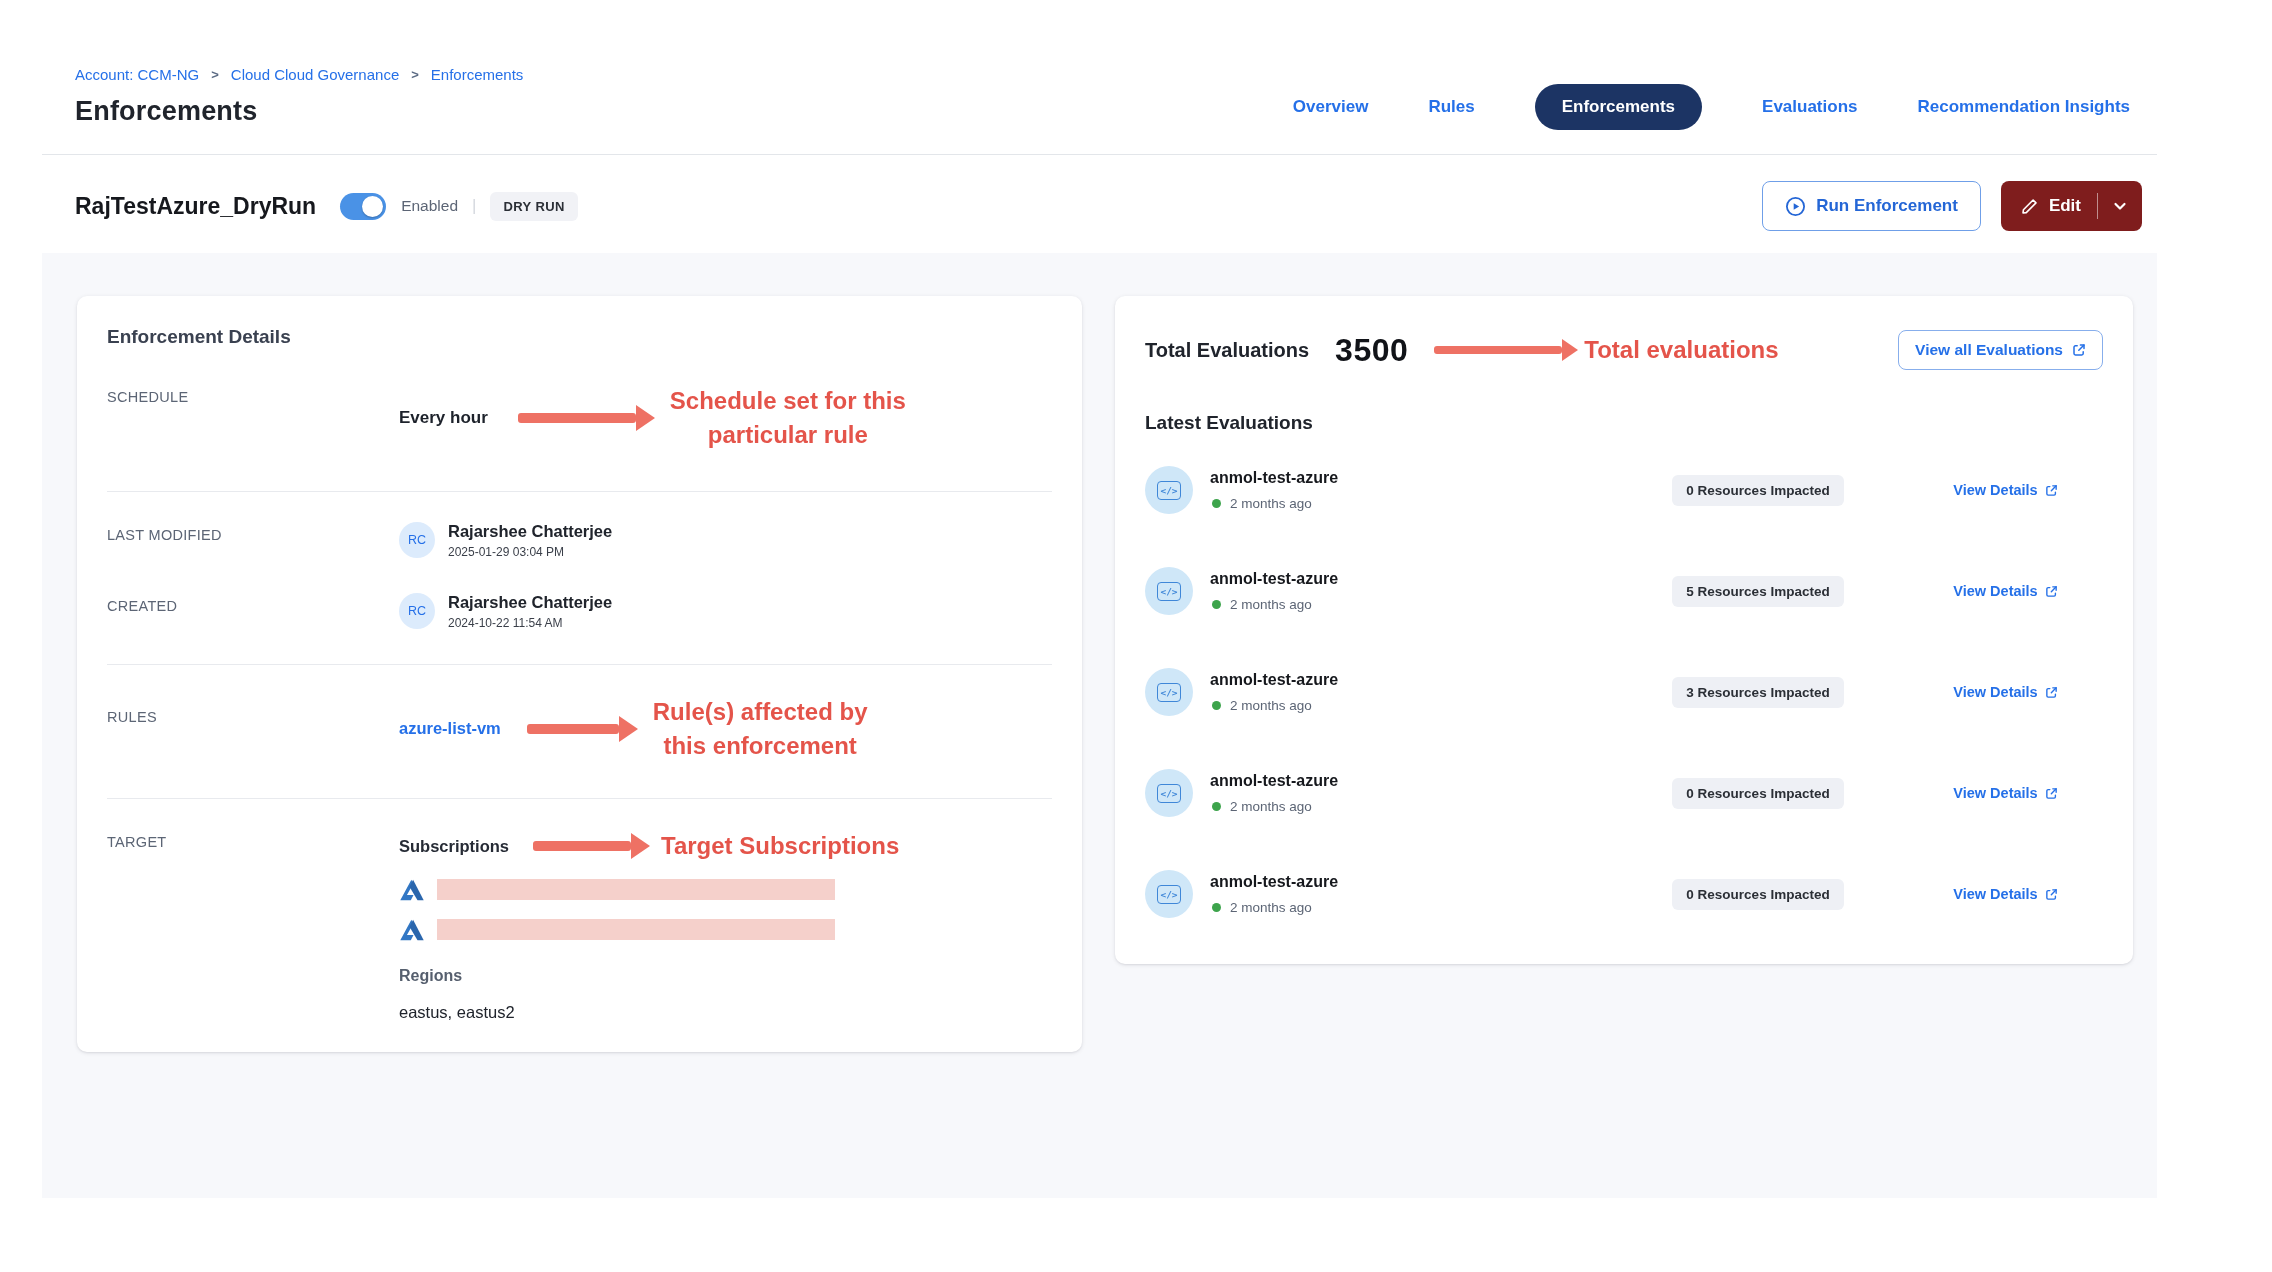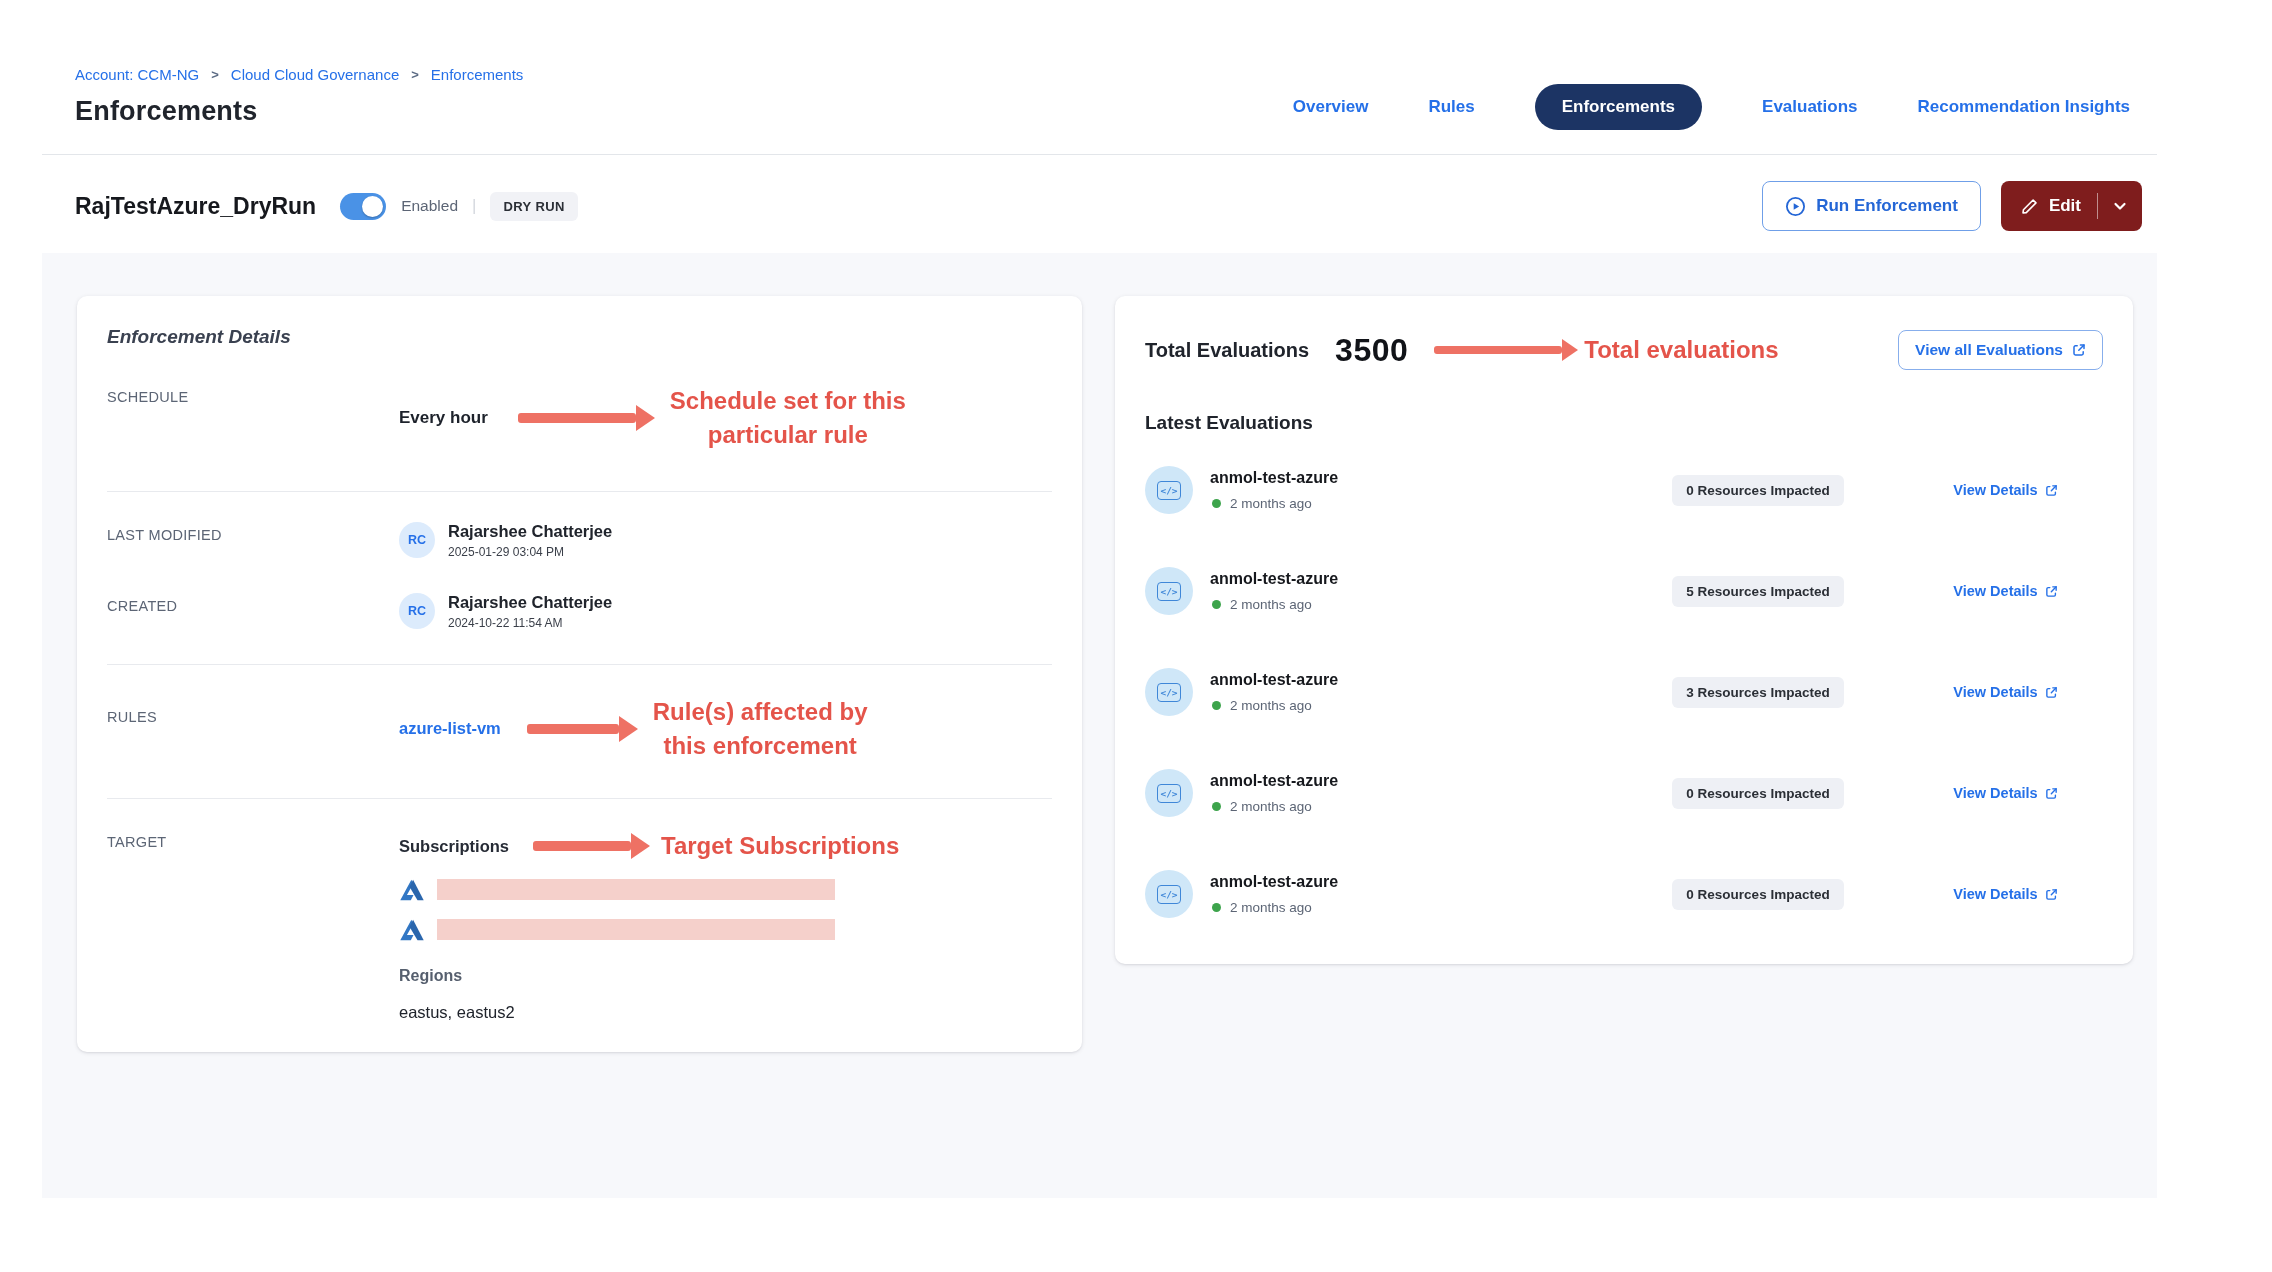"Enforcement Details" .card-title { font-style: italic -> none }
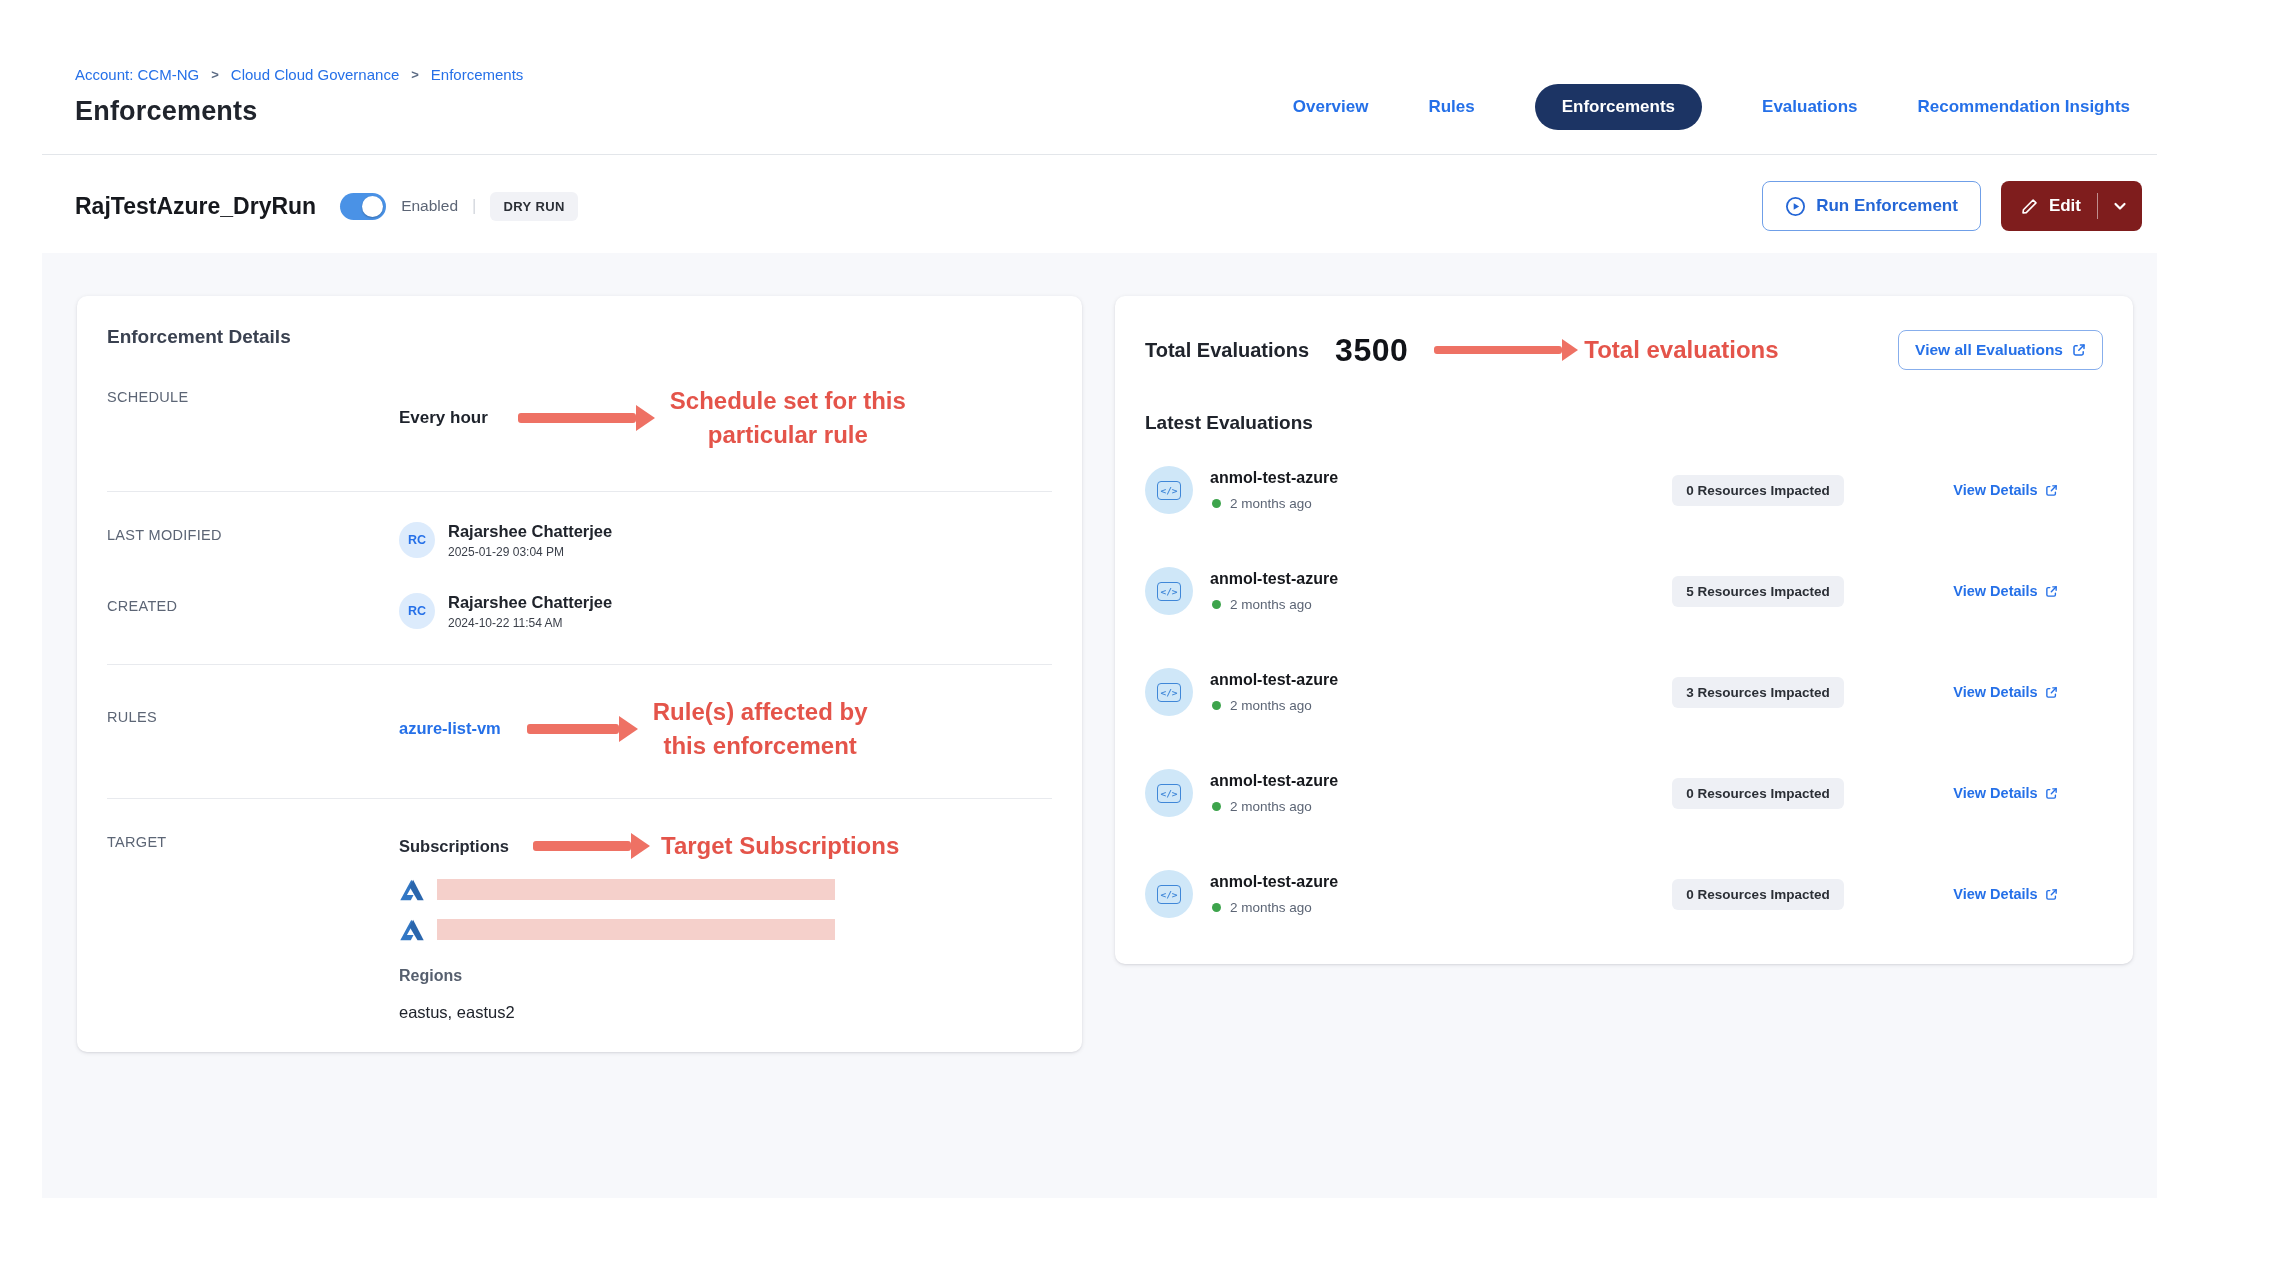"RC" .avatar { font-weight: 700 -> 400 }
